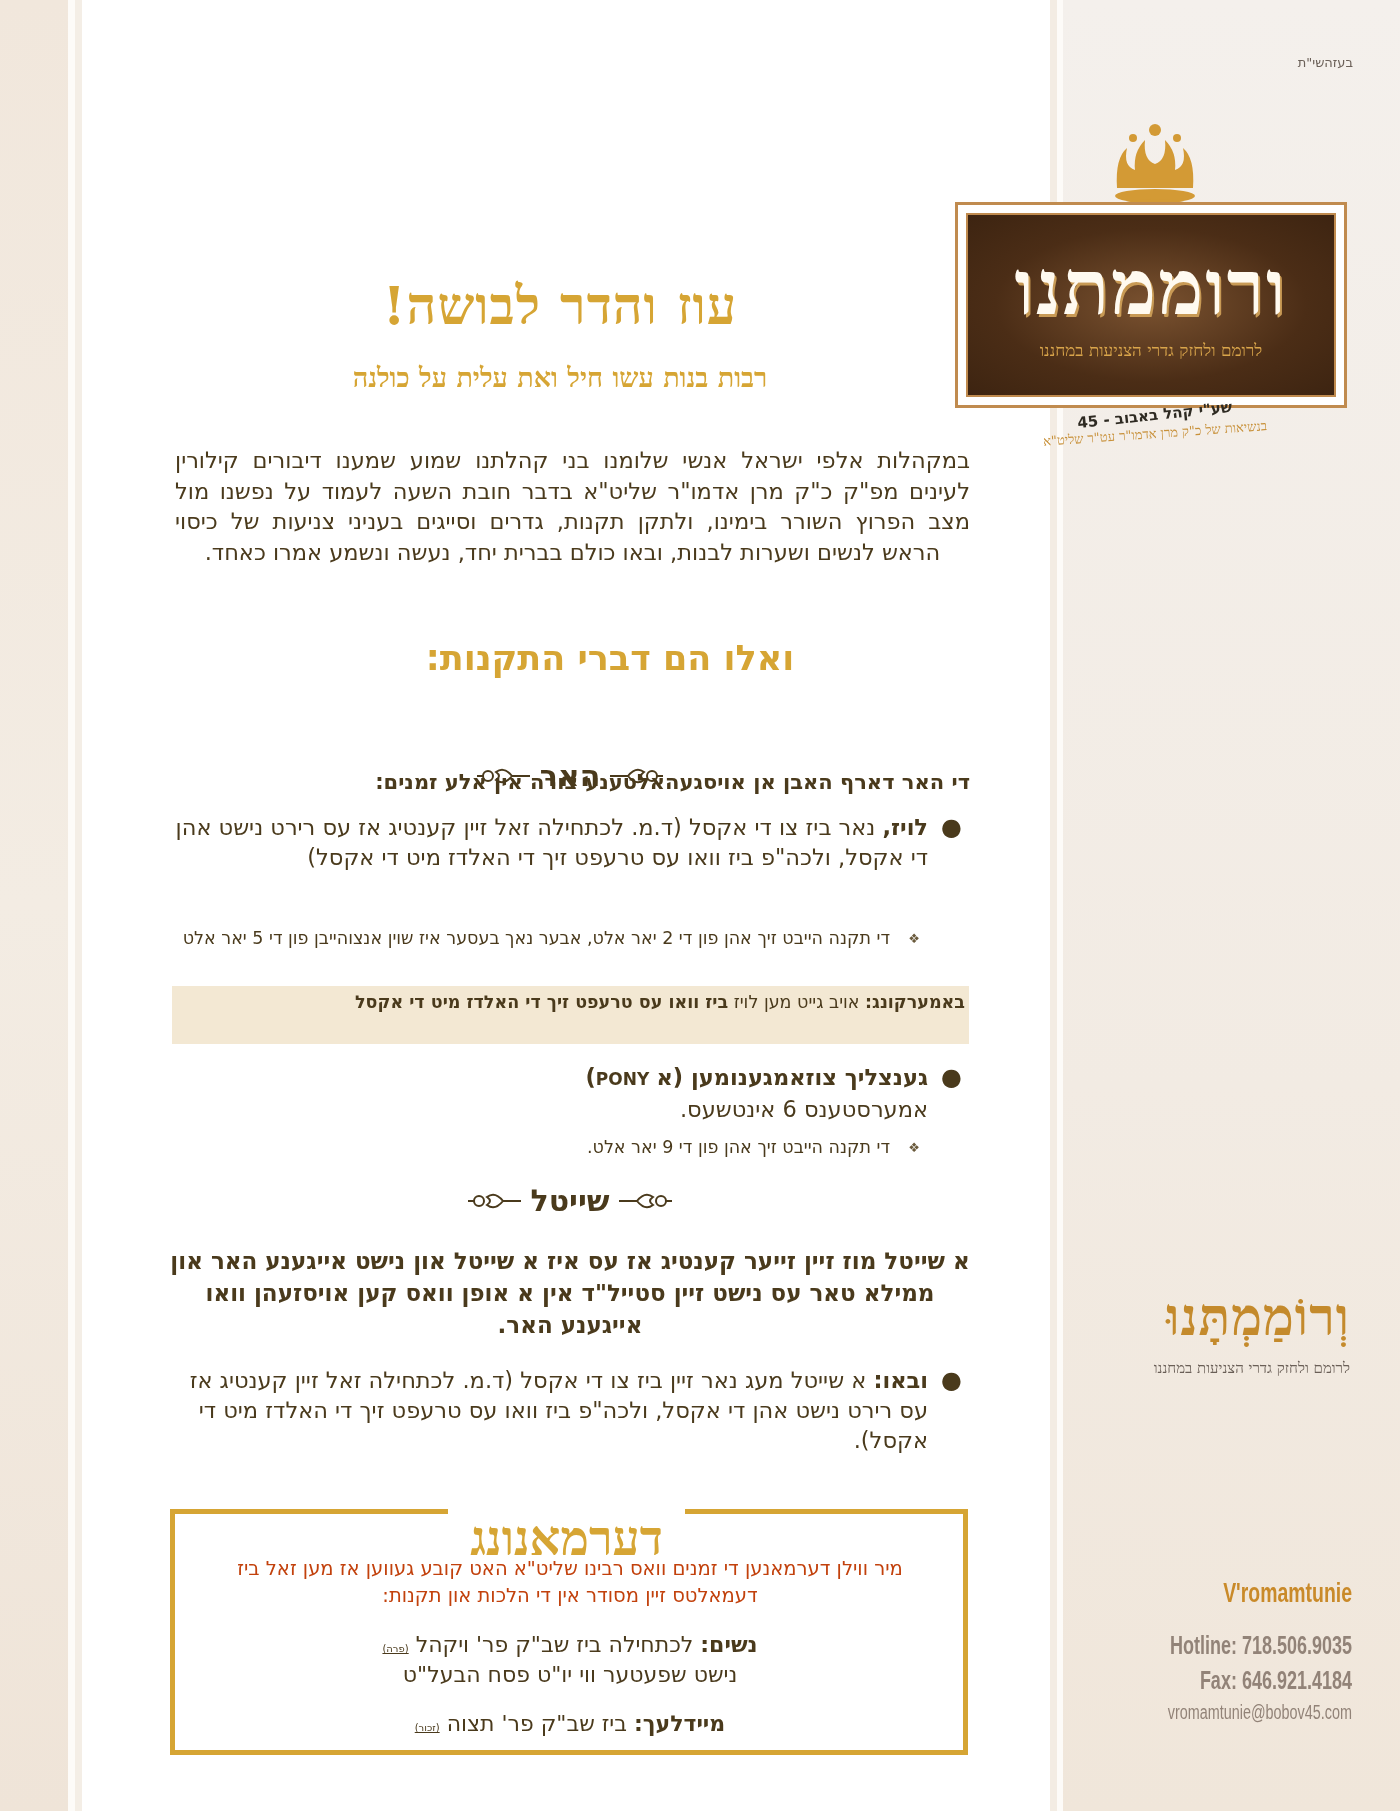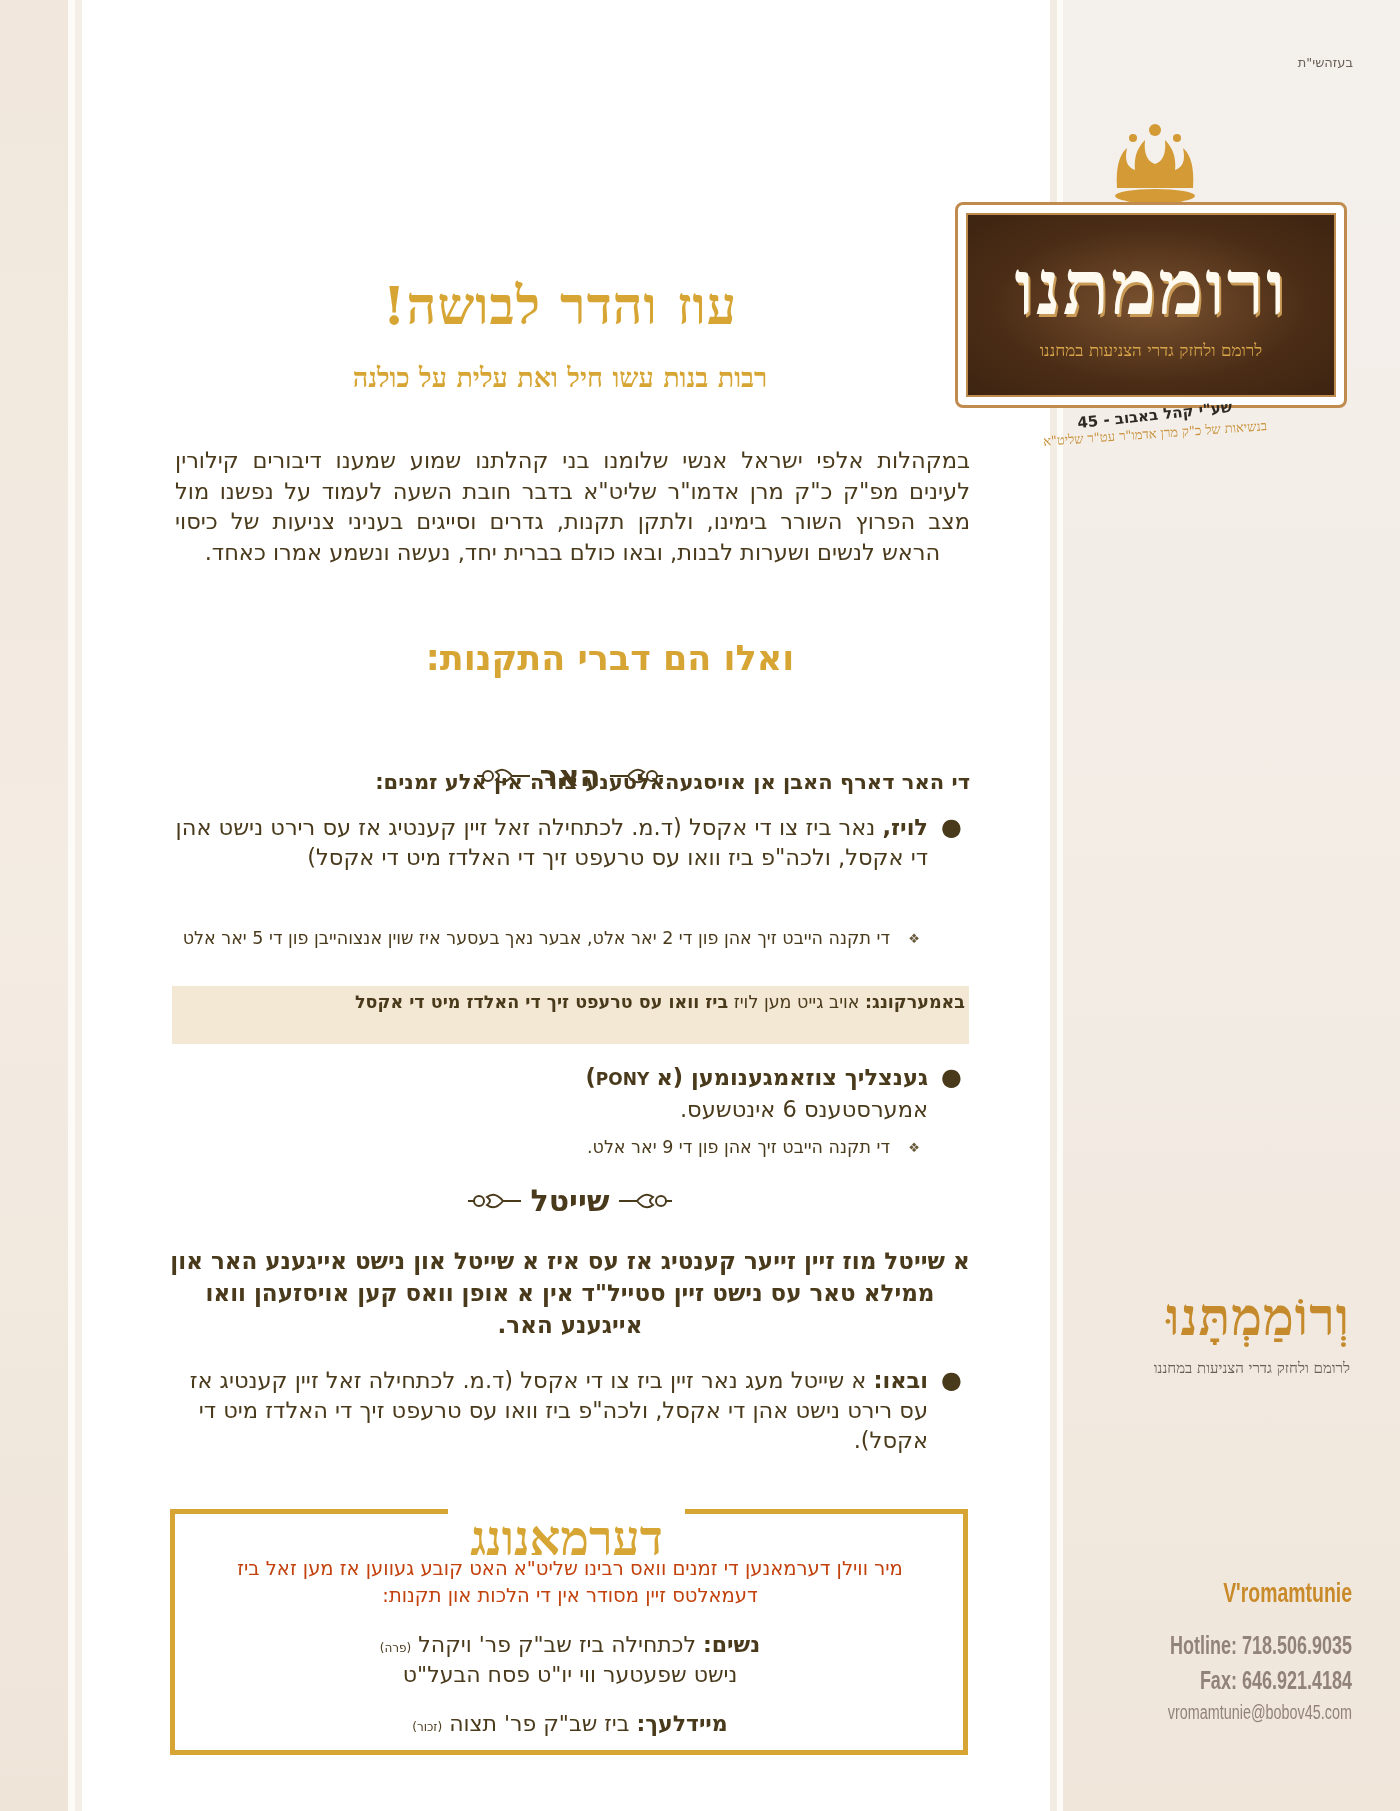"ורוממתנו" .logo-frame { border-radius: 8px -> 0 }
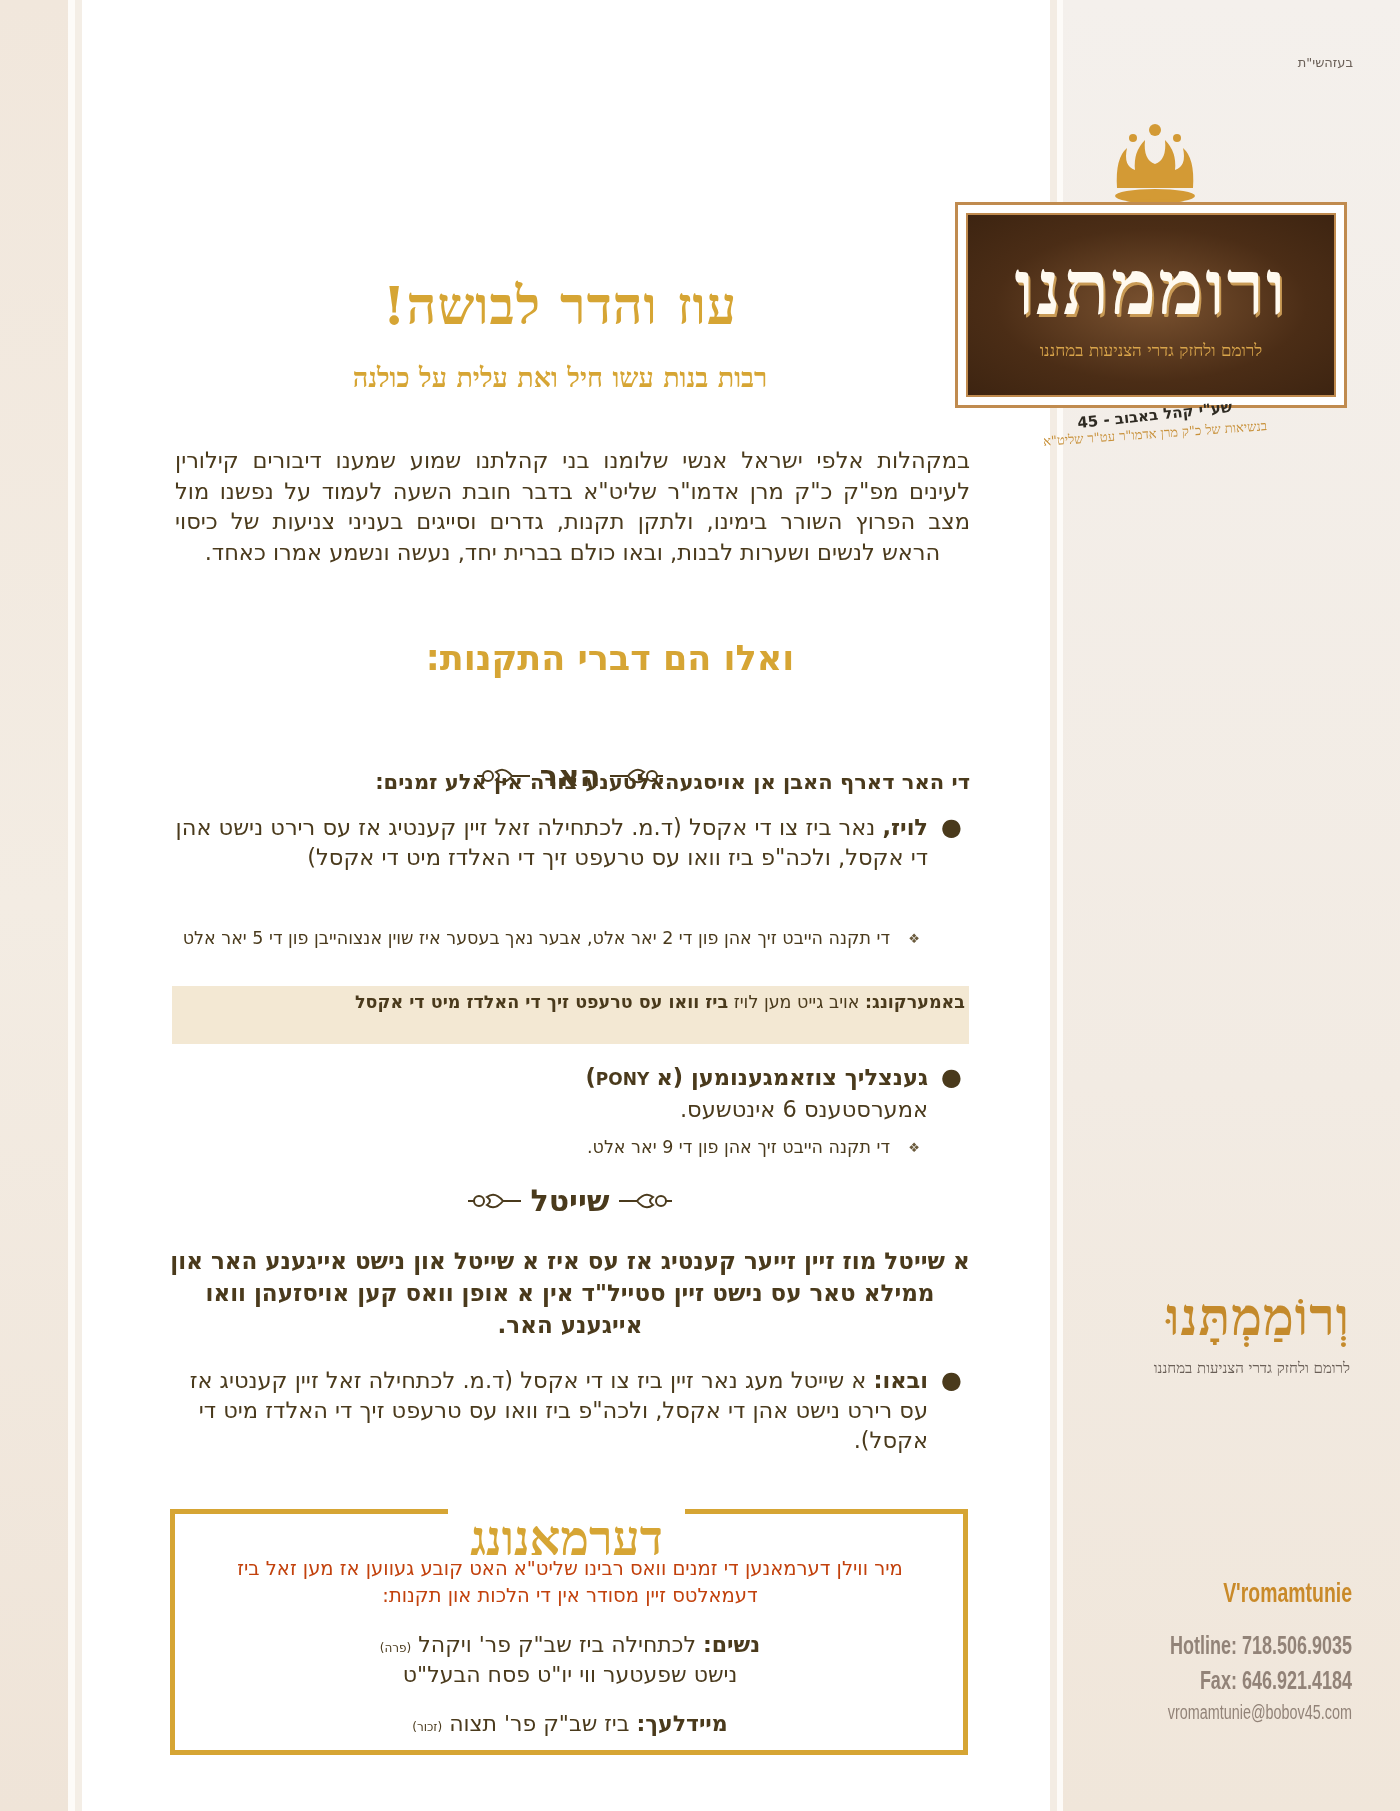"(פרה)" .box-line small { font-size: 12px -> 10px; text-decoration: none -> underline }
